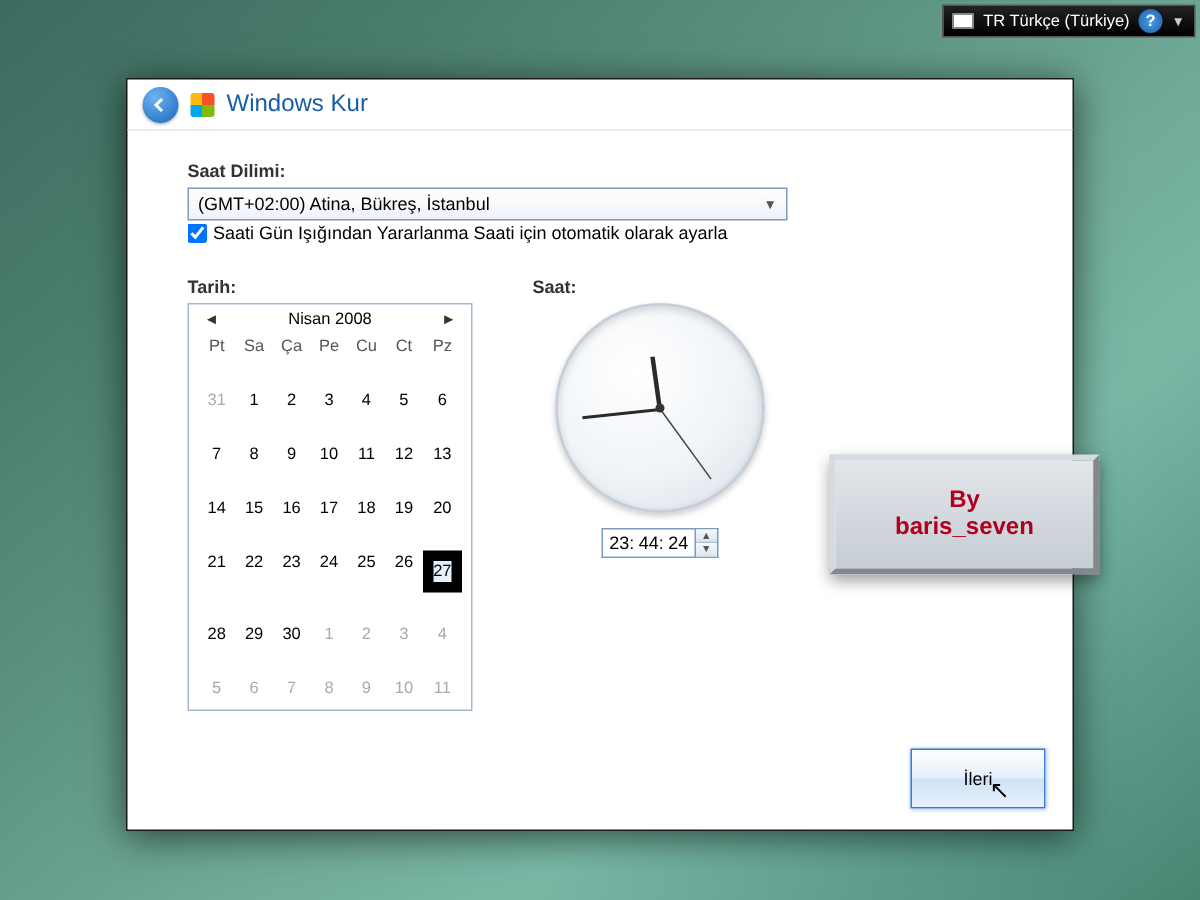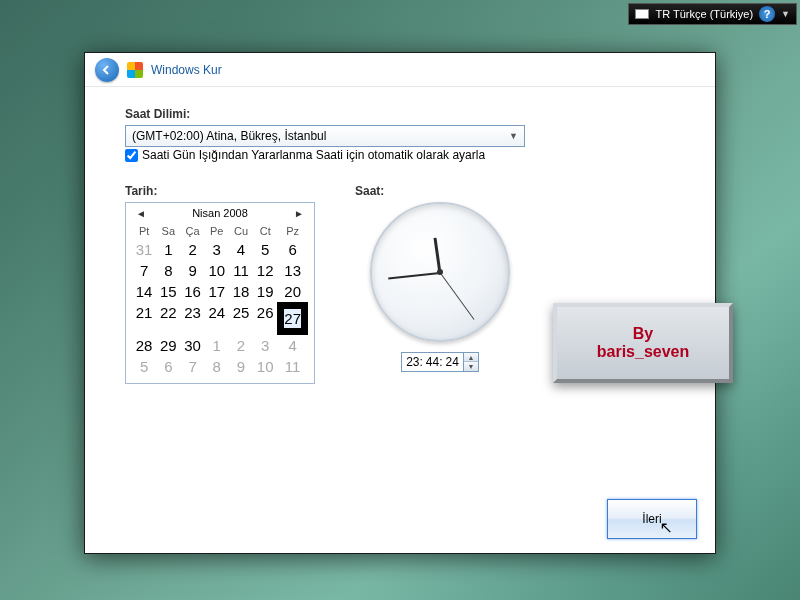"Windows Kur" .wizard-head .title { font-size: 12px -> 16px }
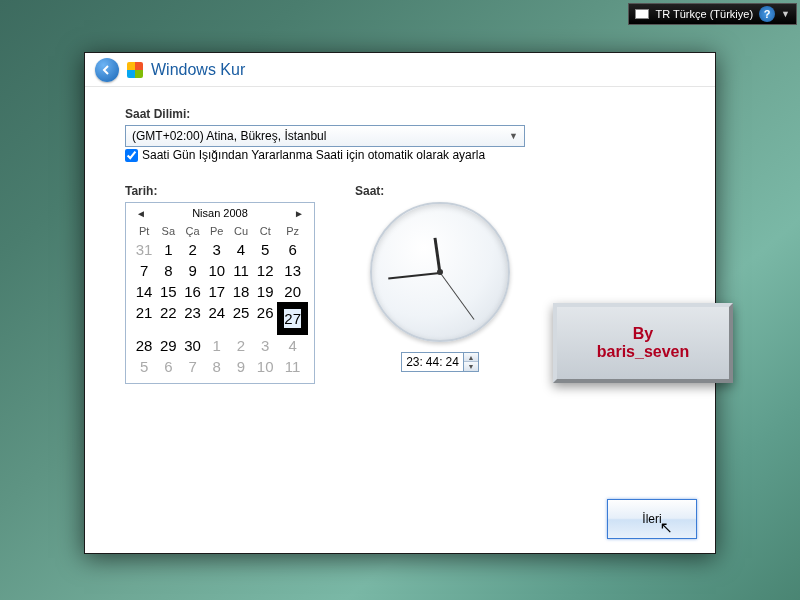"31" .cal-grid .d { font-size: 15px -> 11px; margin-top: none -> 20px }
